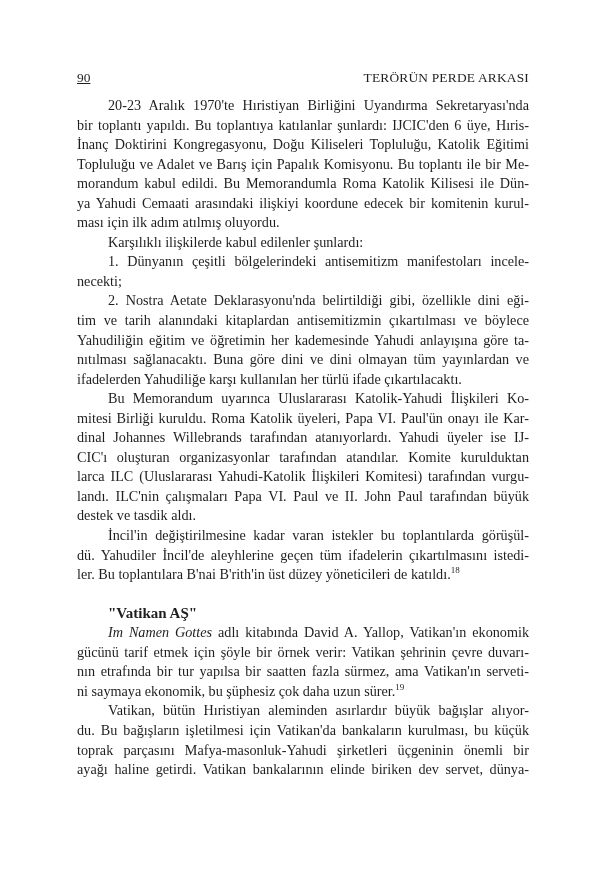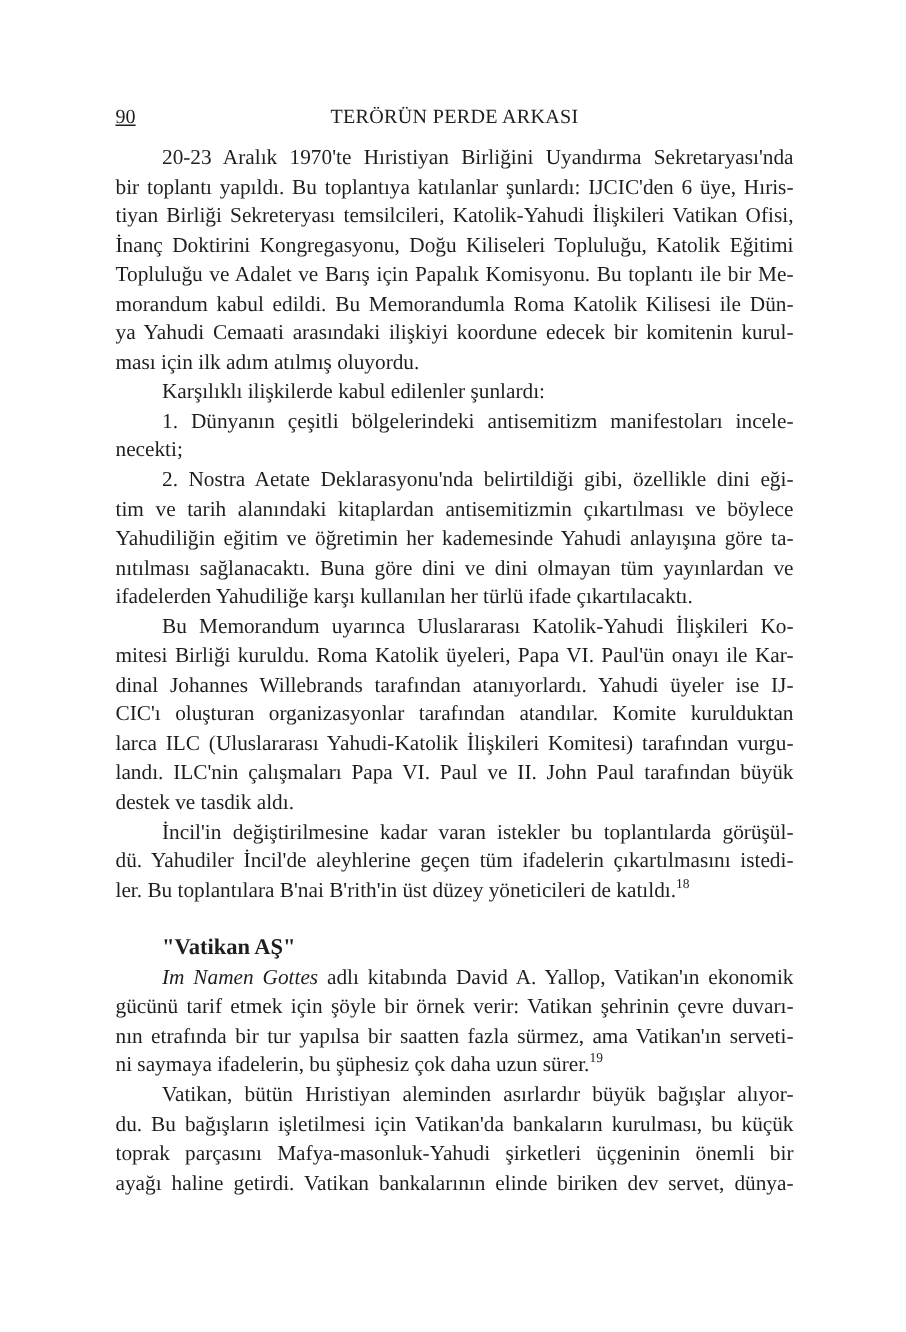"TERÖRÜN PERDE ARKASI" .book-title { text-align: center -> right }
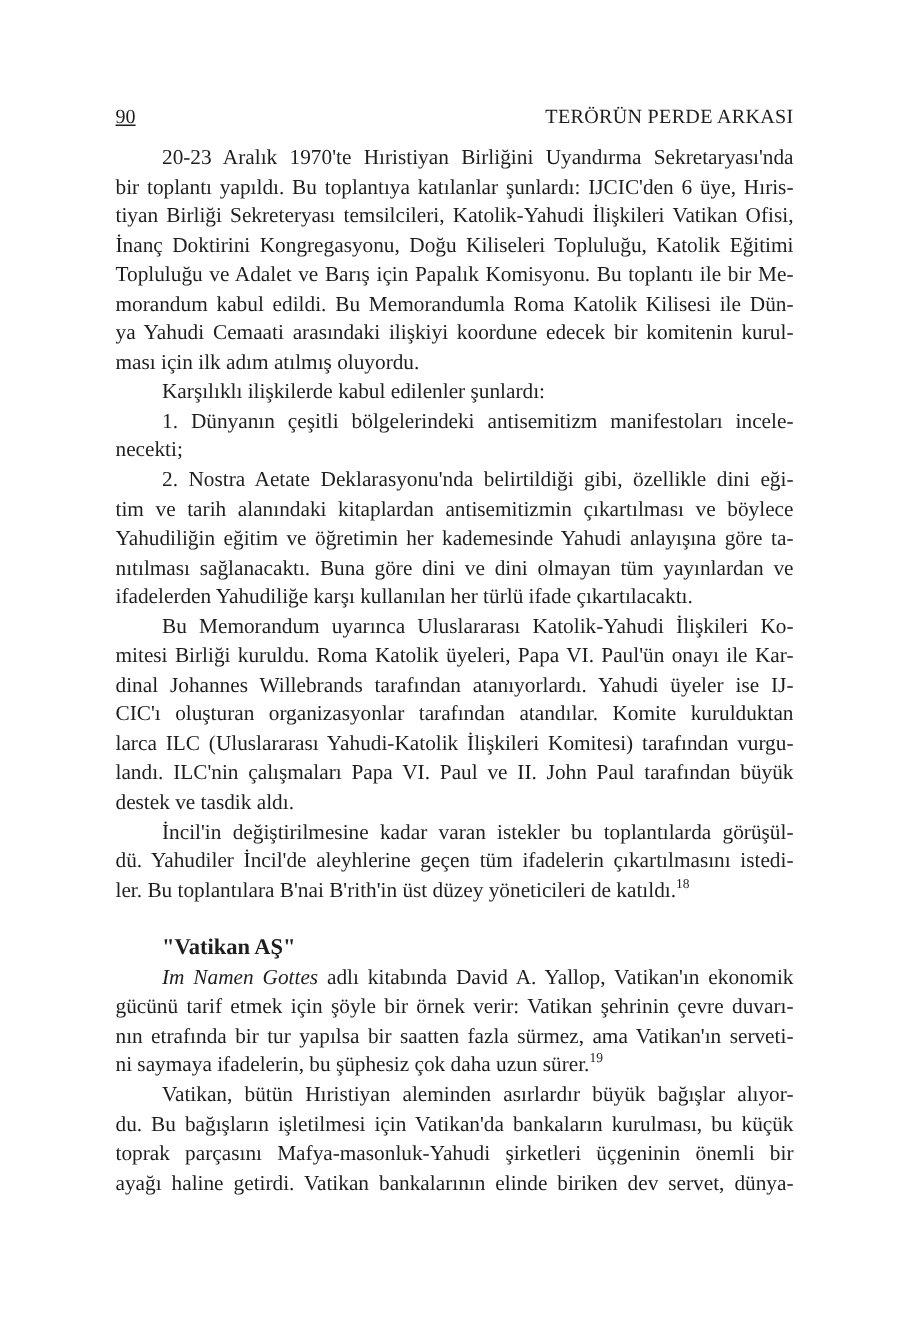"tiyan Birliği Sekreteryası temsilcileri," span.line { html: <span>tiyan Birliği Sekreteryası temsilcileri, Katolik-Yahudi İlişkileri Vatikan Ofisi,</span> -> none }
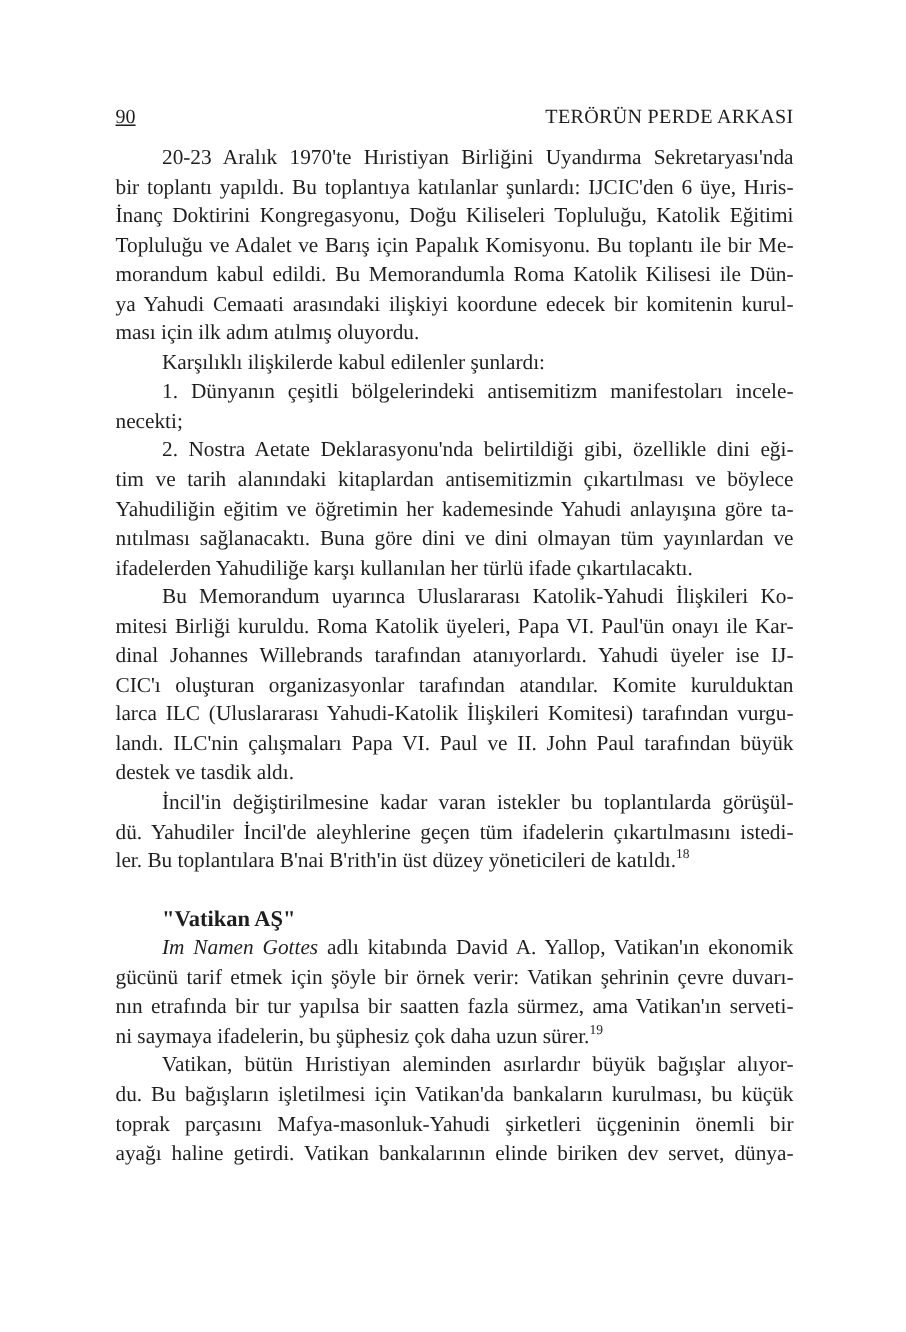"ni saymaya ifadelerin, bu şüphesiz" span { text: ifadelerin -> ekonomik }
